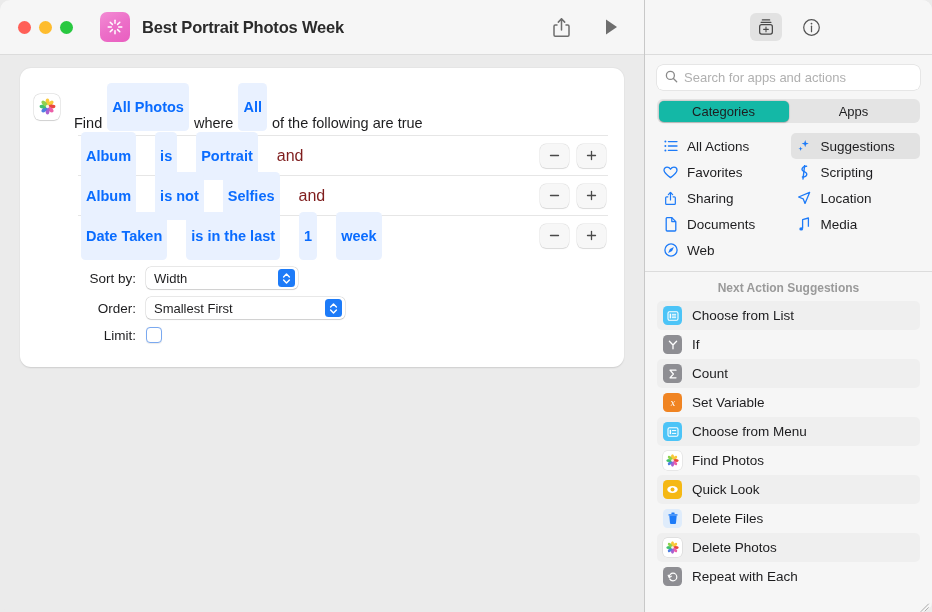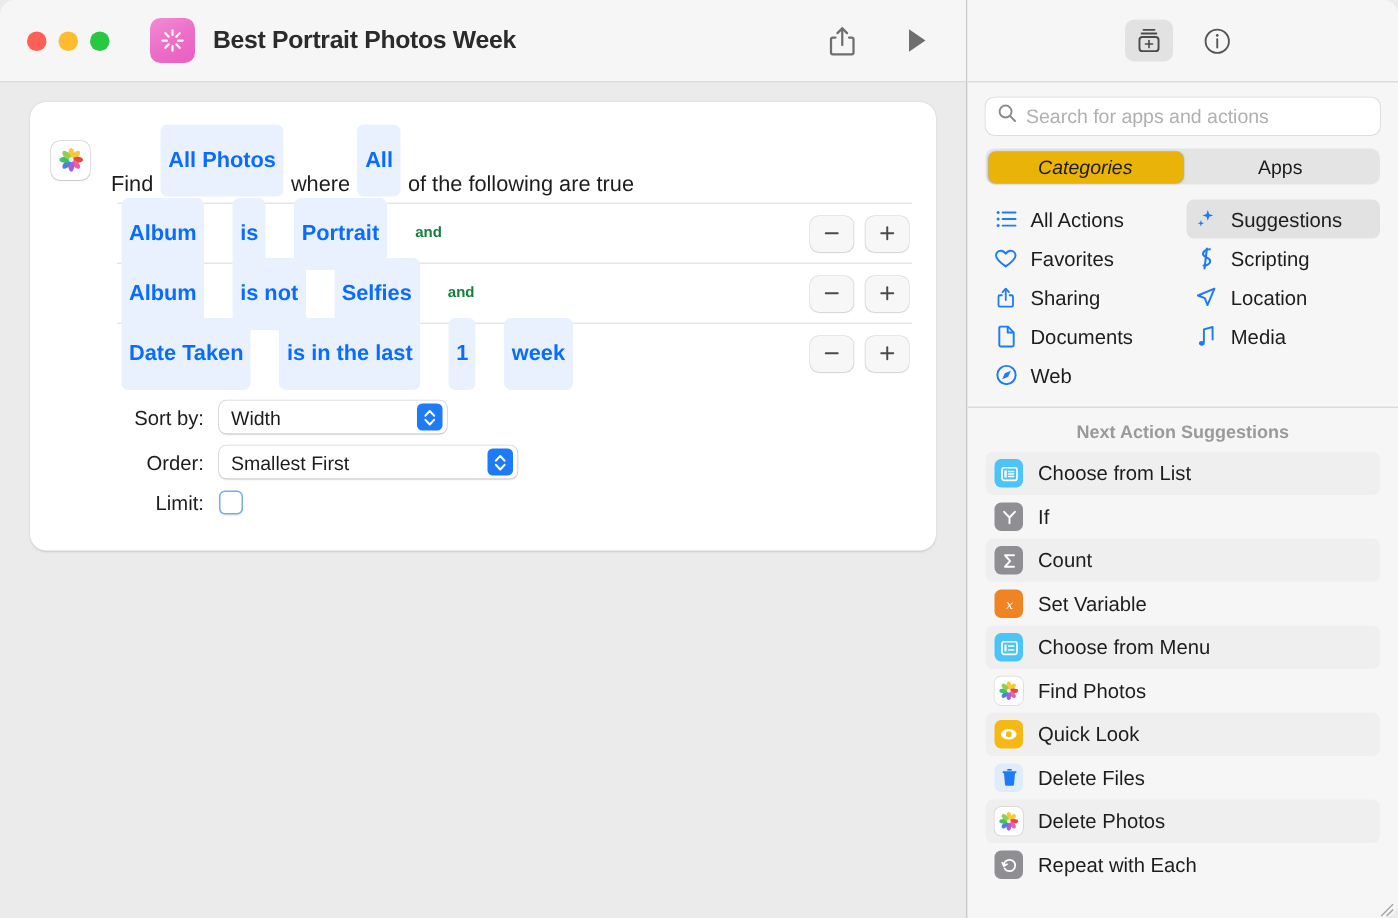"Categories" .seg.active { background: #eab308 -> #14b8a6; font-style: italic -> none }
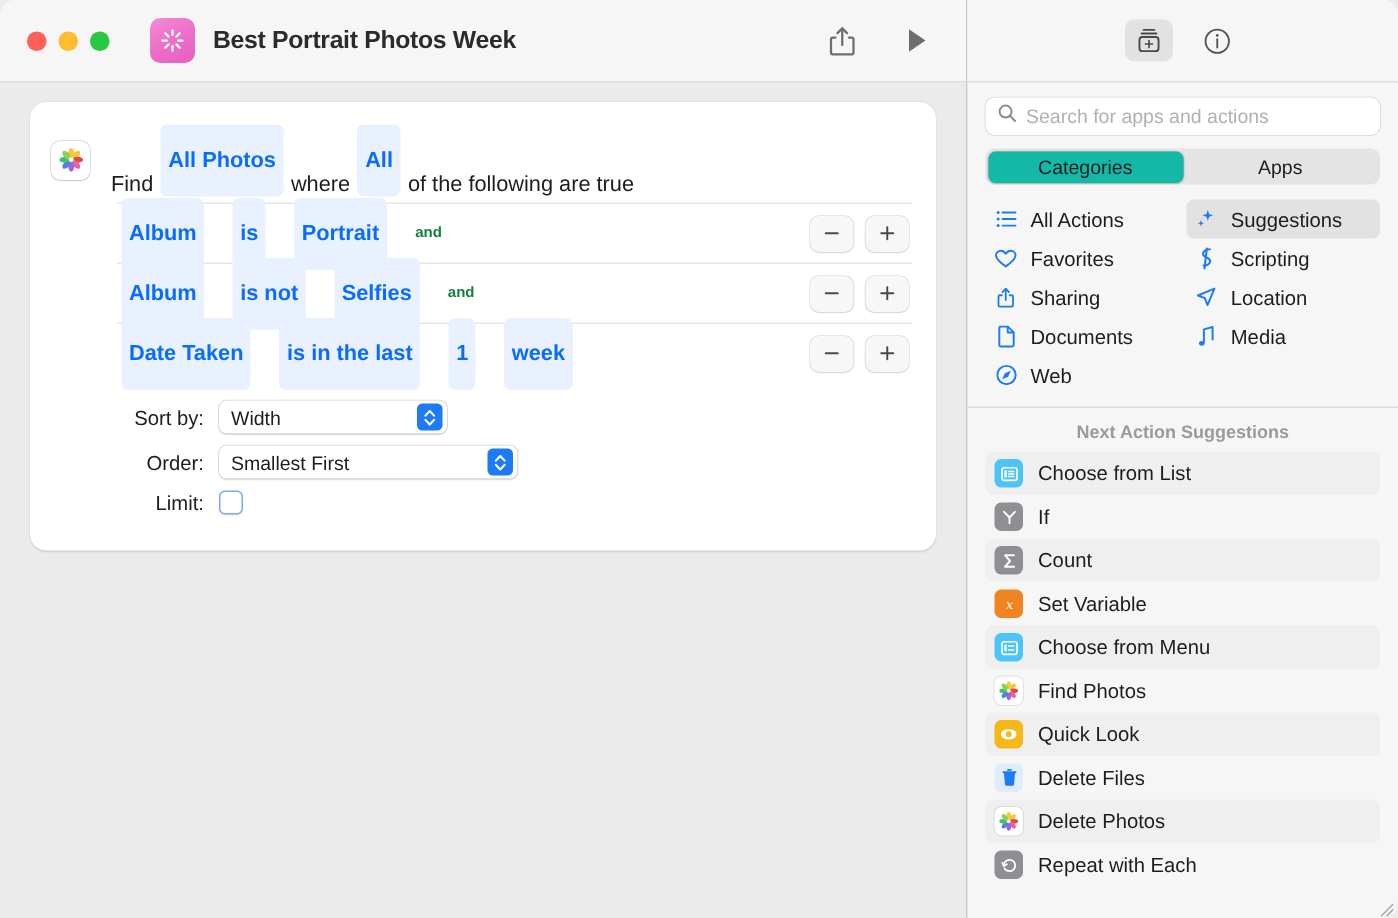"and" .filter-tokens .plain { color: #15803d -> #7f1d1d; font-size: 10px -> 16px; font-weight: bold -> normal }
